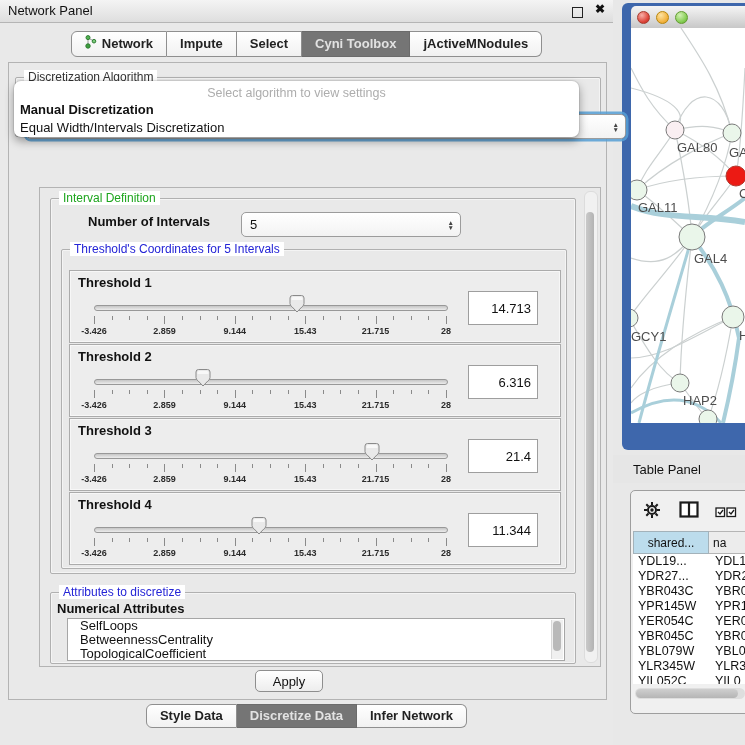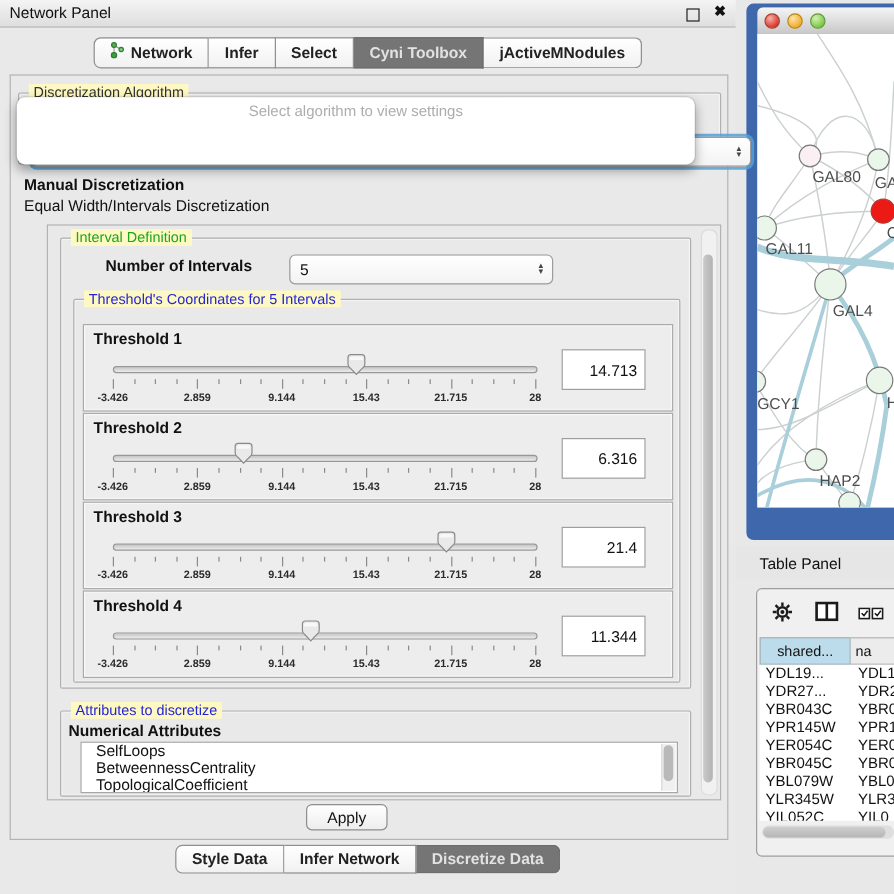"Infer" span { text: Infer -> Impute }
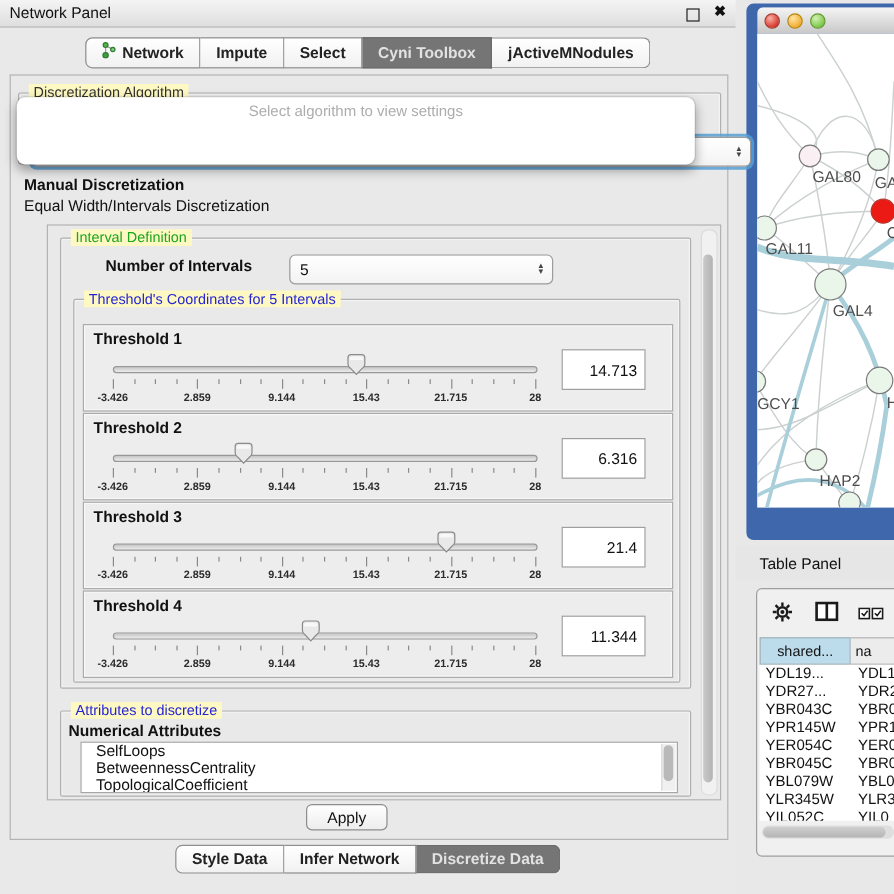"Discretization Algorithm" .gtitle { background: #fef9c3 -> #ffffff }
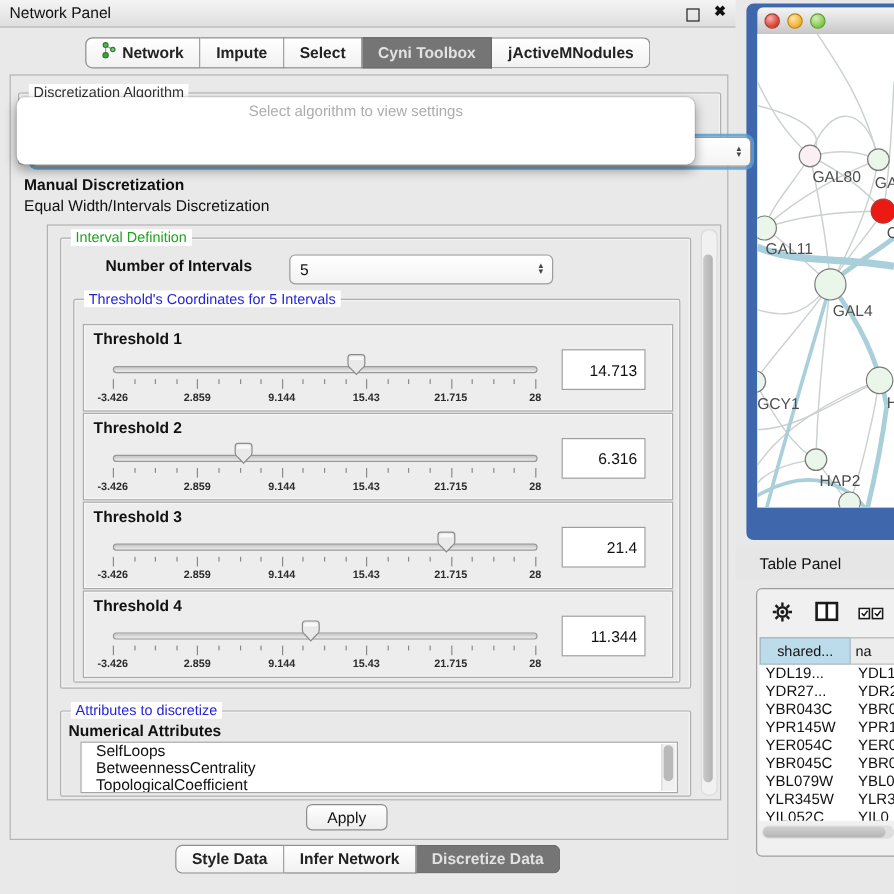"Manual Discretization" #algo-popup .opt.b { margin-top: 44px -> none }
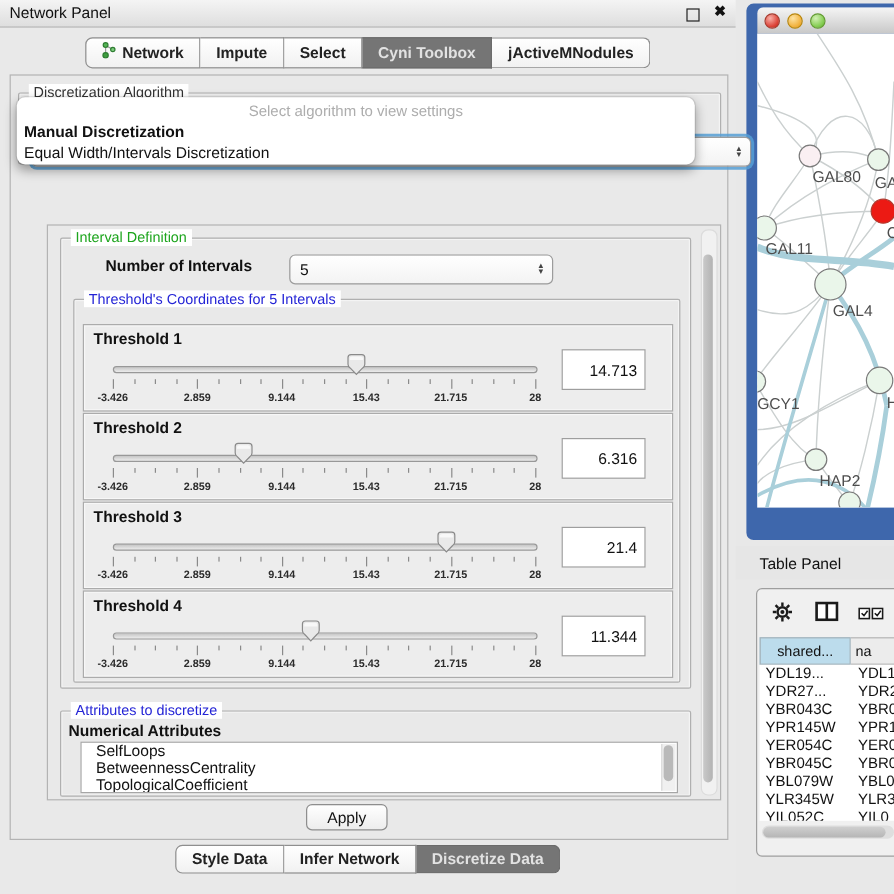"Infer Network" div.seg { order: before "Discretize Data" -> after "Discretize Data" }
